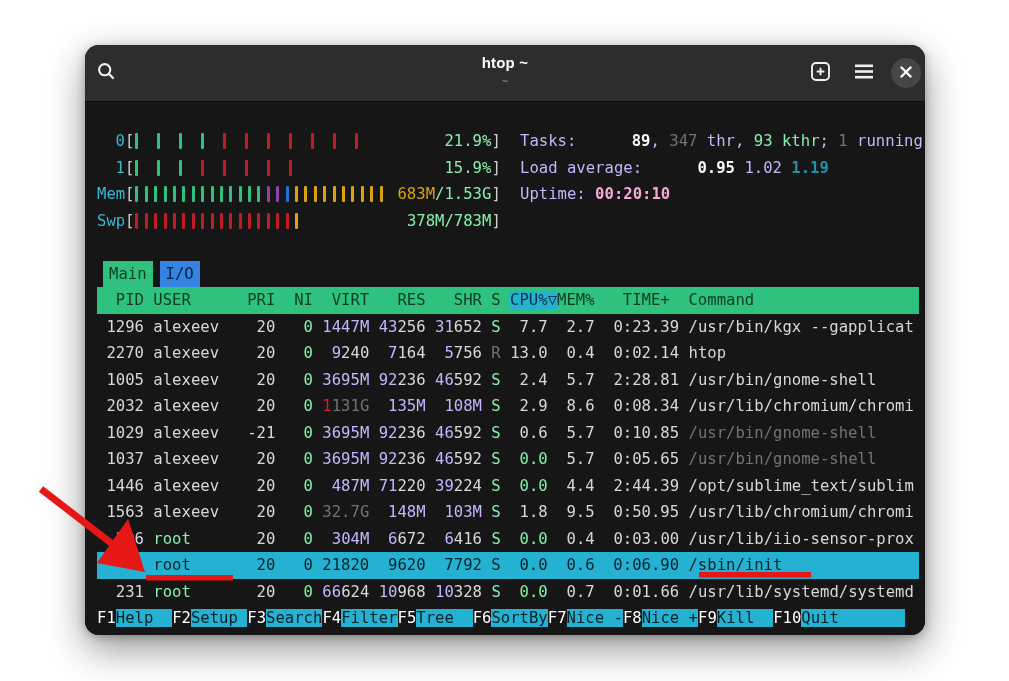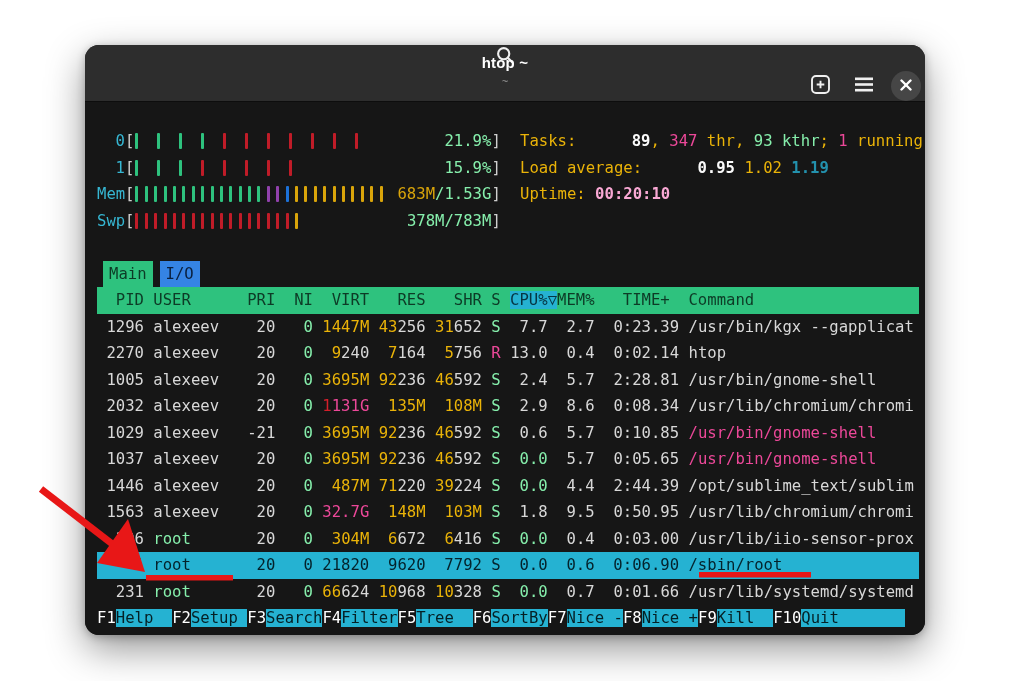"htop ~" .headerbar { flex-direction: column -> none }
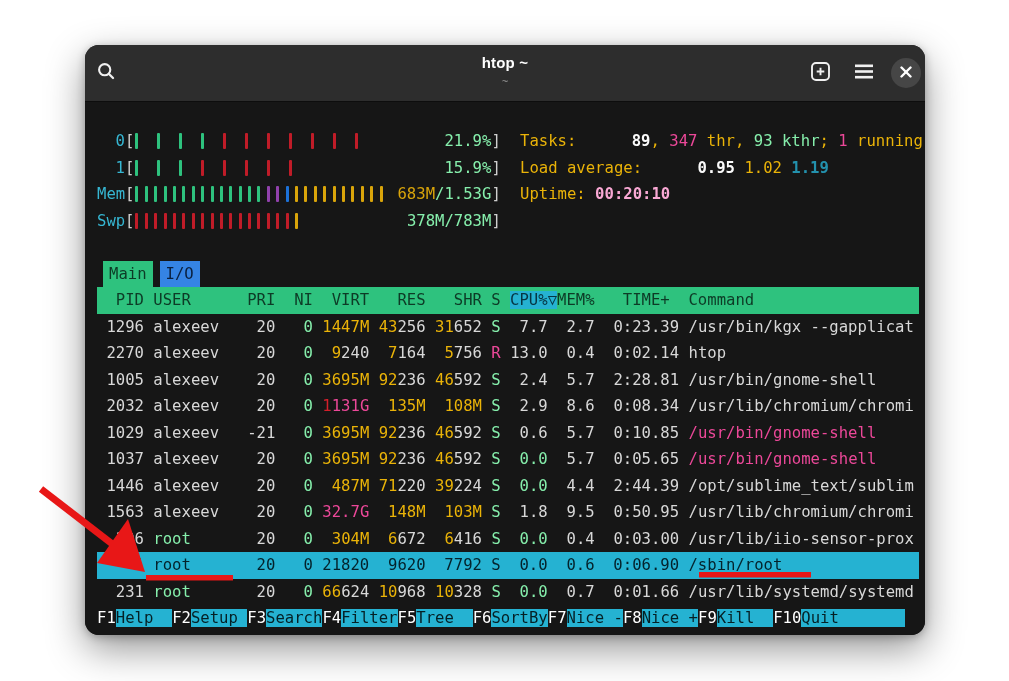"Tasks:" .xc { color: #eab308 -> #c4b5fd }
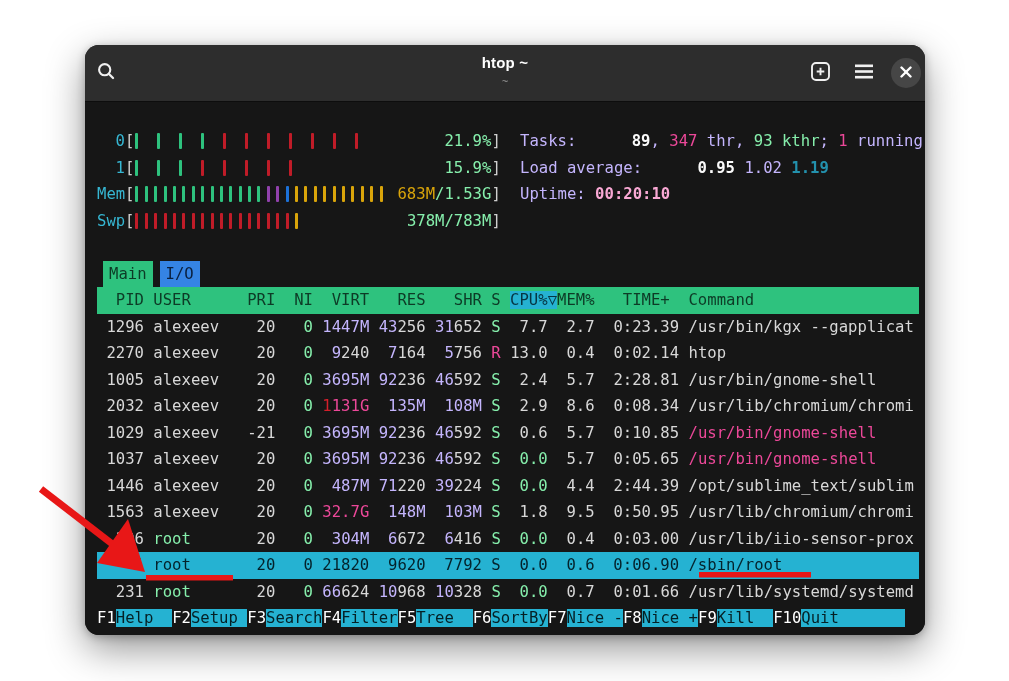"347" .xn { color: #ec4899 -> #737373 }
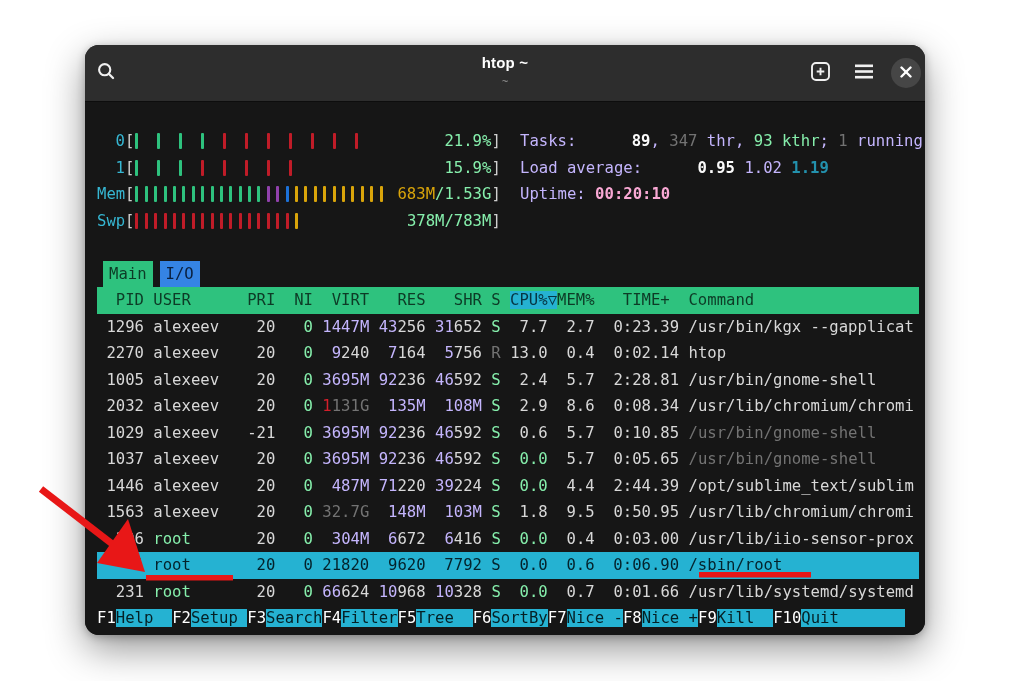"/sbin/root" span.seg { text: /sbin/root -> /sbin/init }
